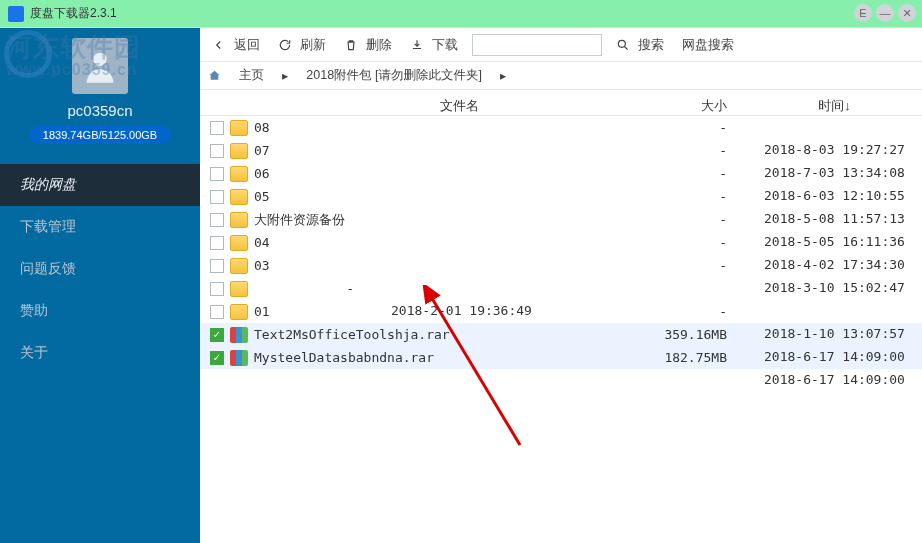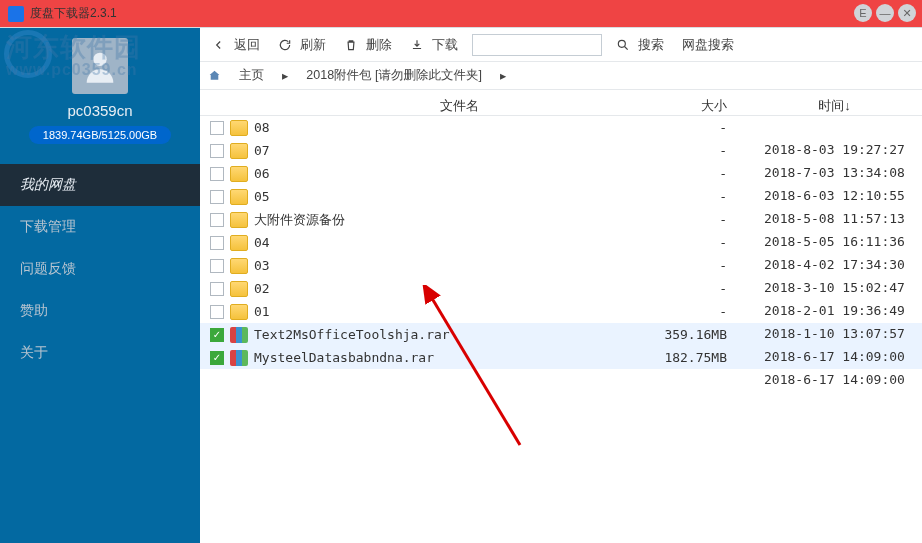"度盘下载器2.3.1" .titlebar { background: #ef4444 -> #86efac }
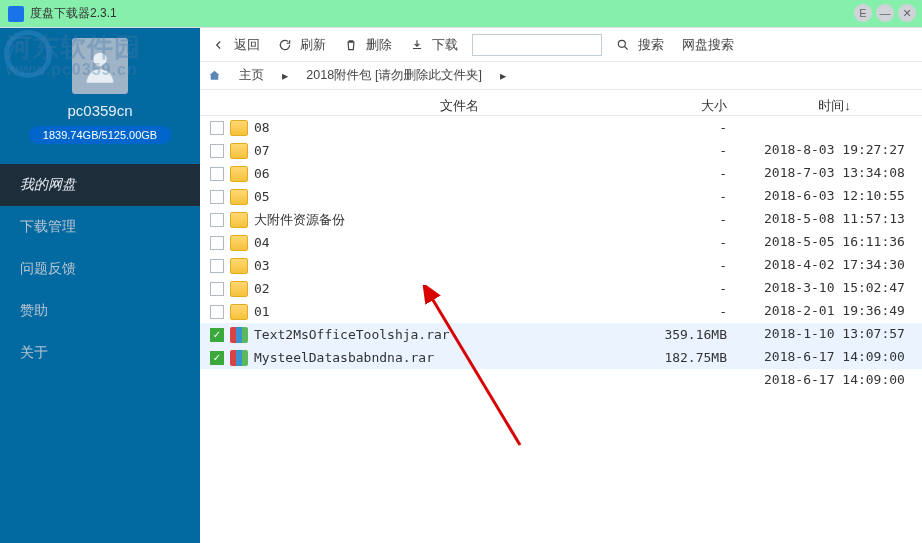"02" div.fname { html: <div>02</div> -> none }
